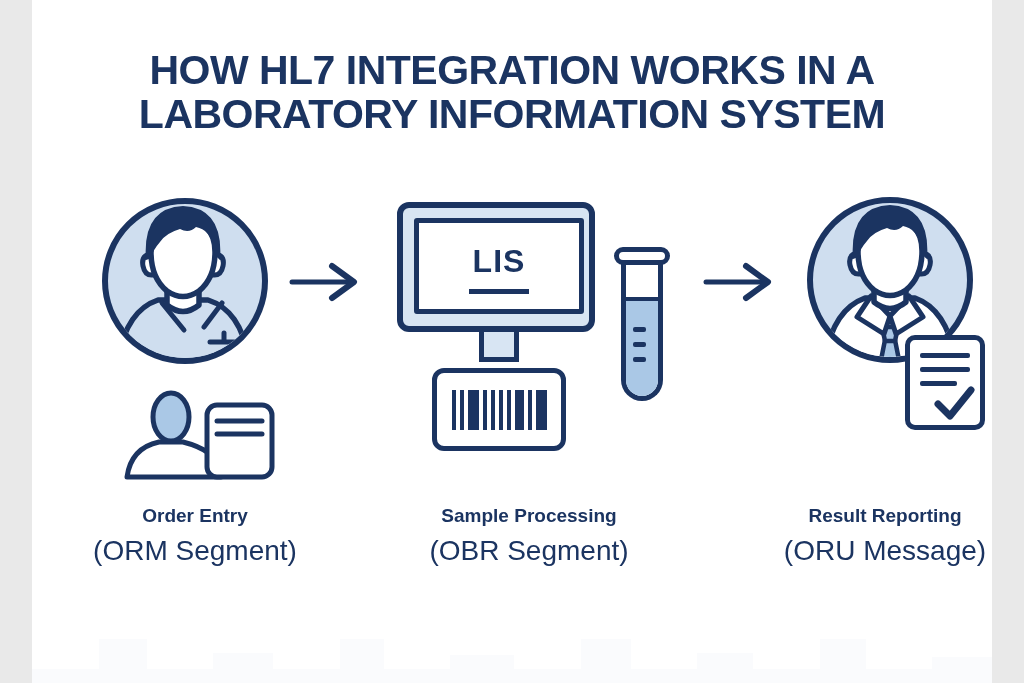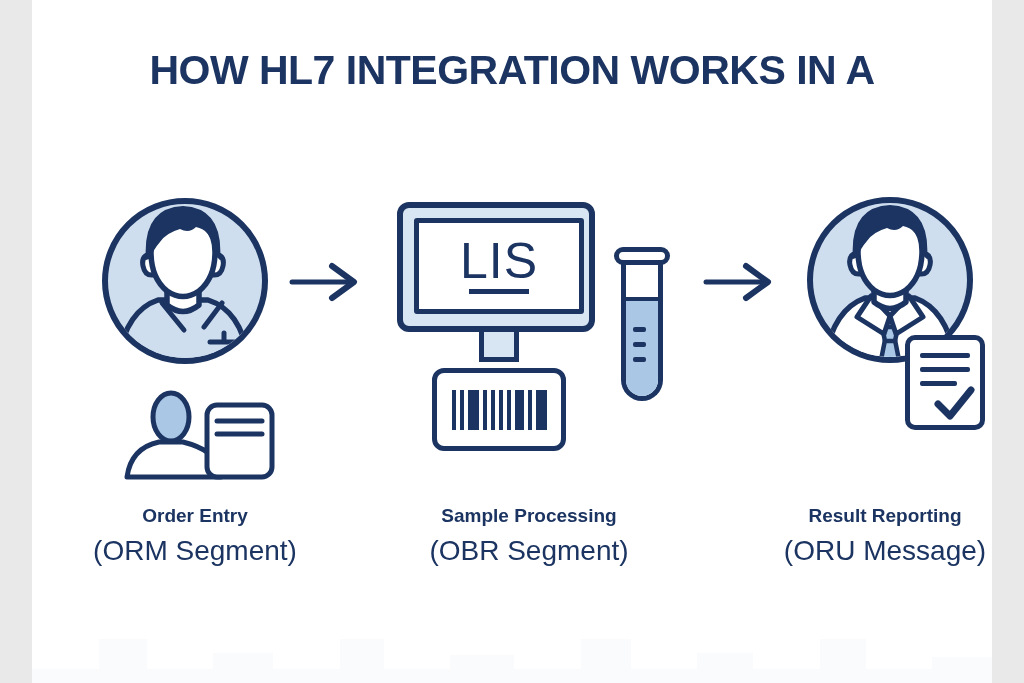"LABORATORY INFORMATION SYSTEM" div { html: none -> <div>LABORATORY INFORMATION SYSTEM</div> }
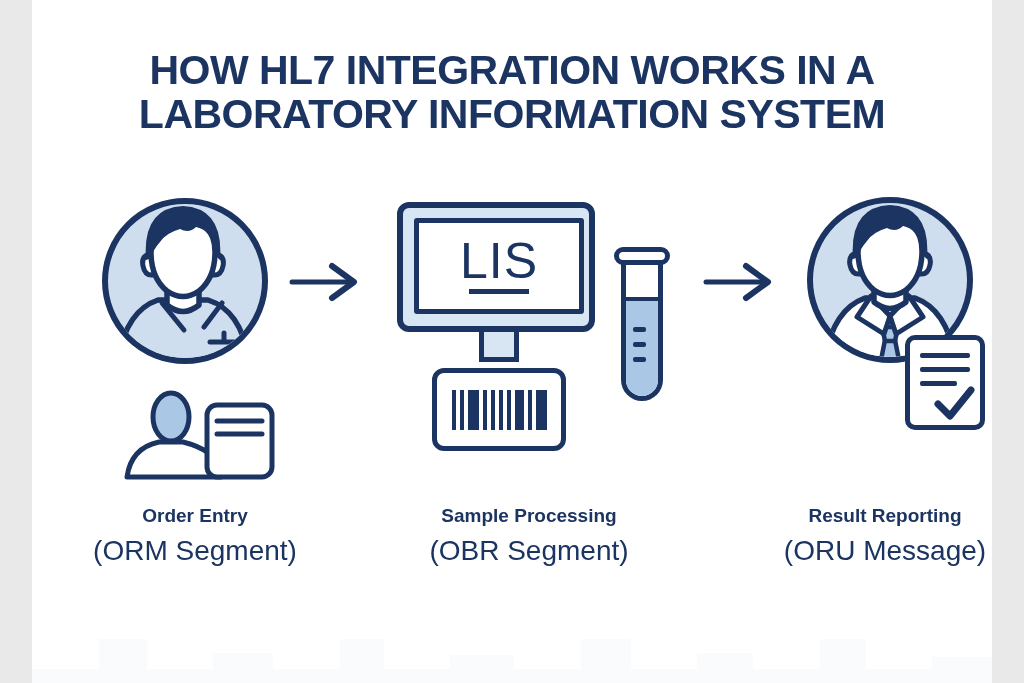"LIS" .lis { font-size: 50px -> 32px; font-weight: 400 -> 700 }
